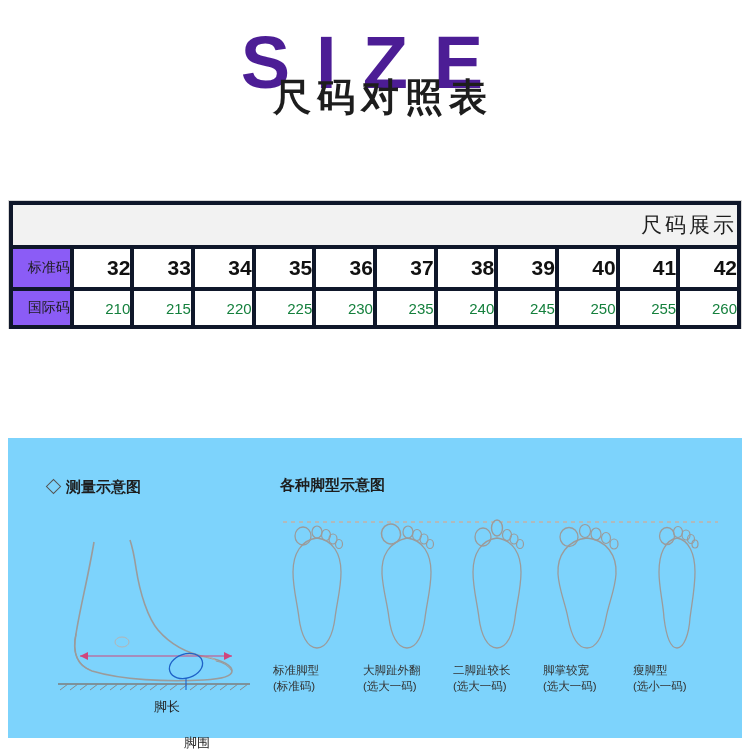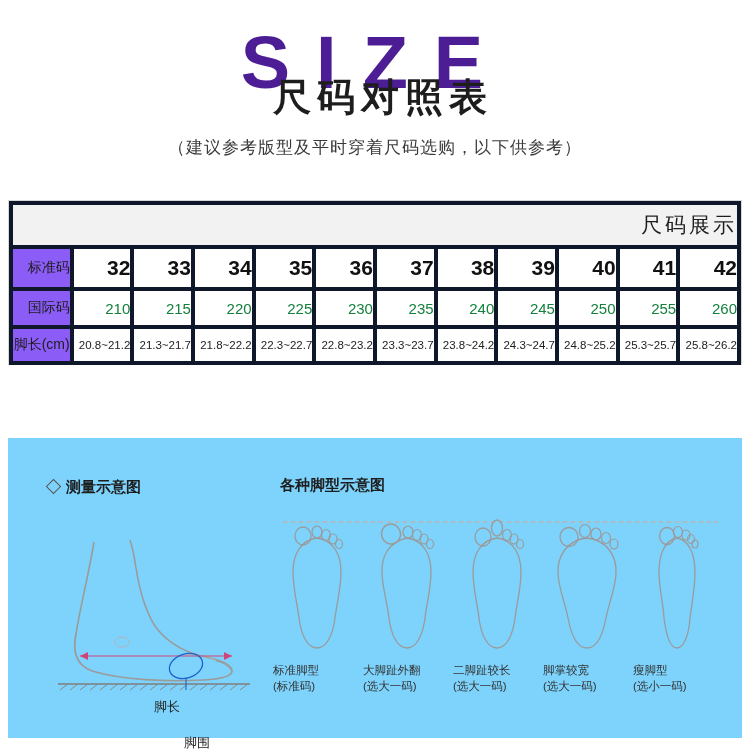"（建议参考版型及平时穿着尺码选购，以下供参考）" div.sub-title { html: <div>（建议参考版型及平时穿着尺码选购，以下供参考）</div> -> none }
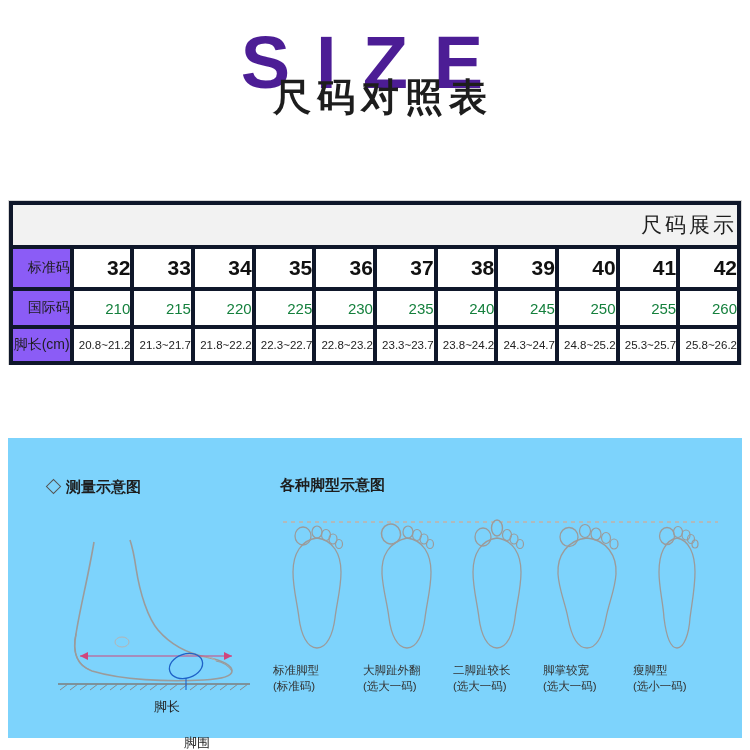"脚长(cm)" tr.r-len { html: <tr> <td>脚长(cm)</td> <td>20.8~21.2</td> <td>21.3~21.7</td> <td>21.8~22.2</td> <td>22.3~22.7</td> <td>22.8~23.2</td> <td>23.3~23.7</td> <td>23.8~24.2</td> <td>24.3~24.7</td> <td>24.8~25.2</td> <td>25.3~25.7</td> <td>25.8~26.2</td> </tr> -> none }
